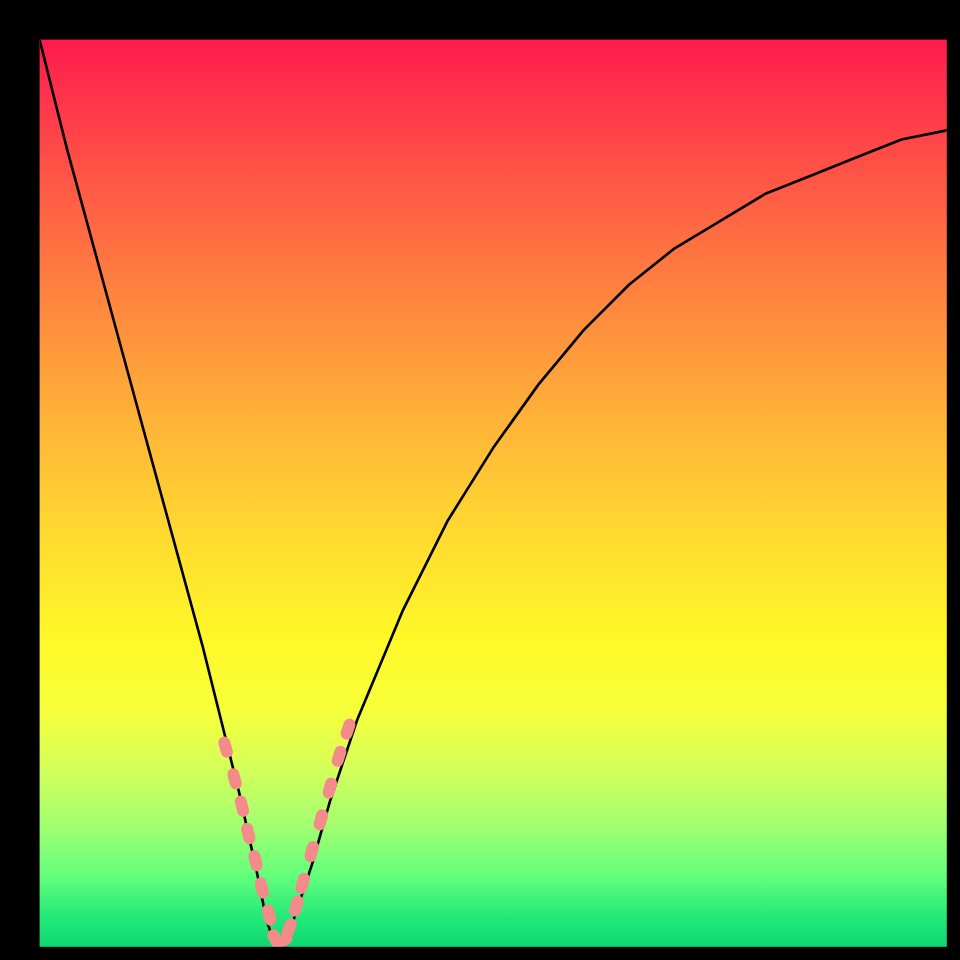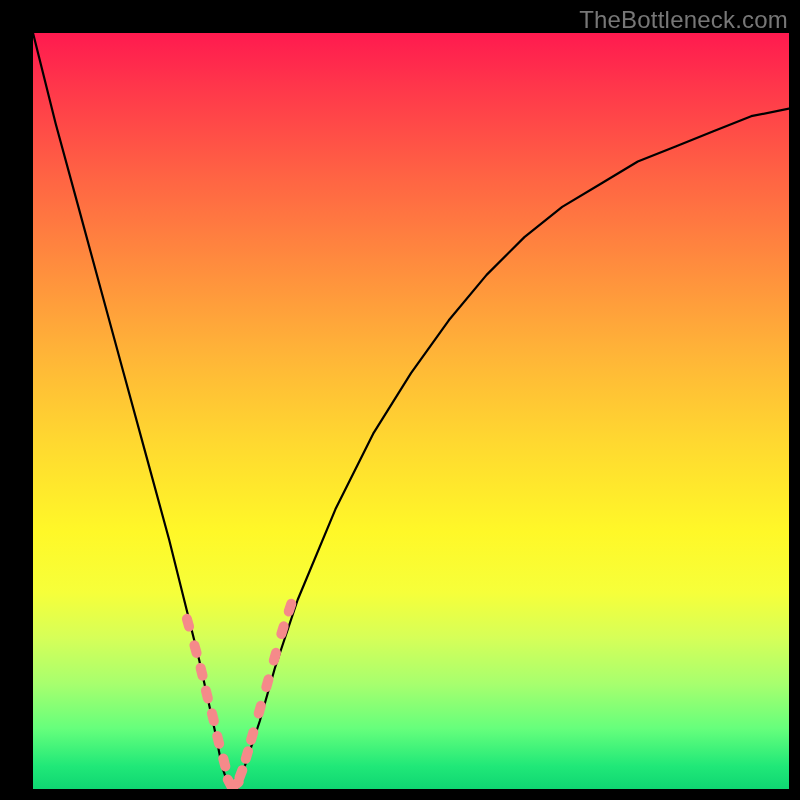"TheBottleneck.com" div.watermark { html: <div>TheBottleneck.com</div> -> none }
